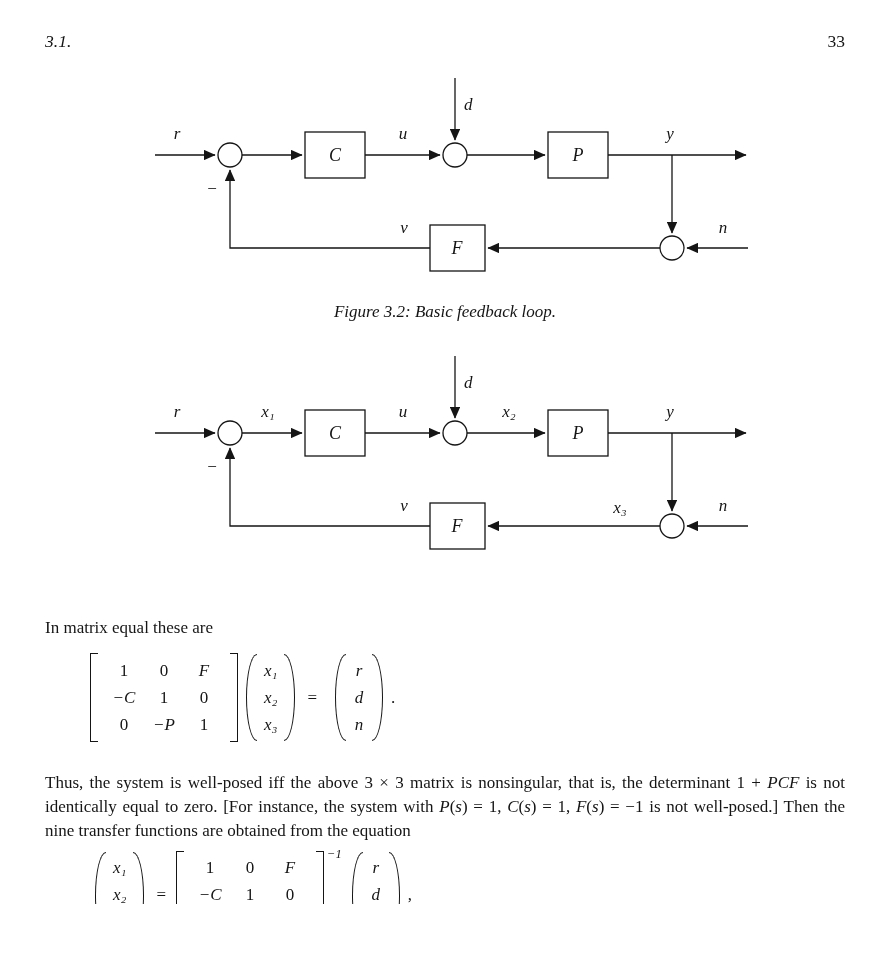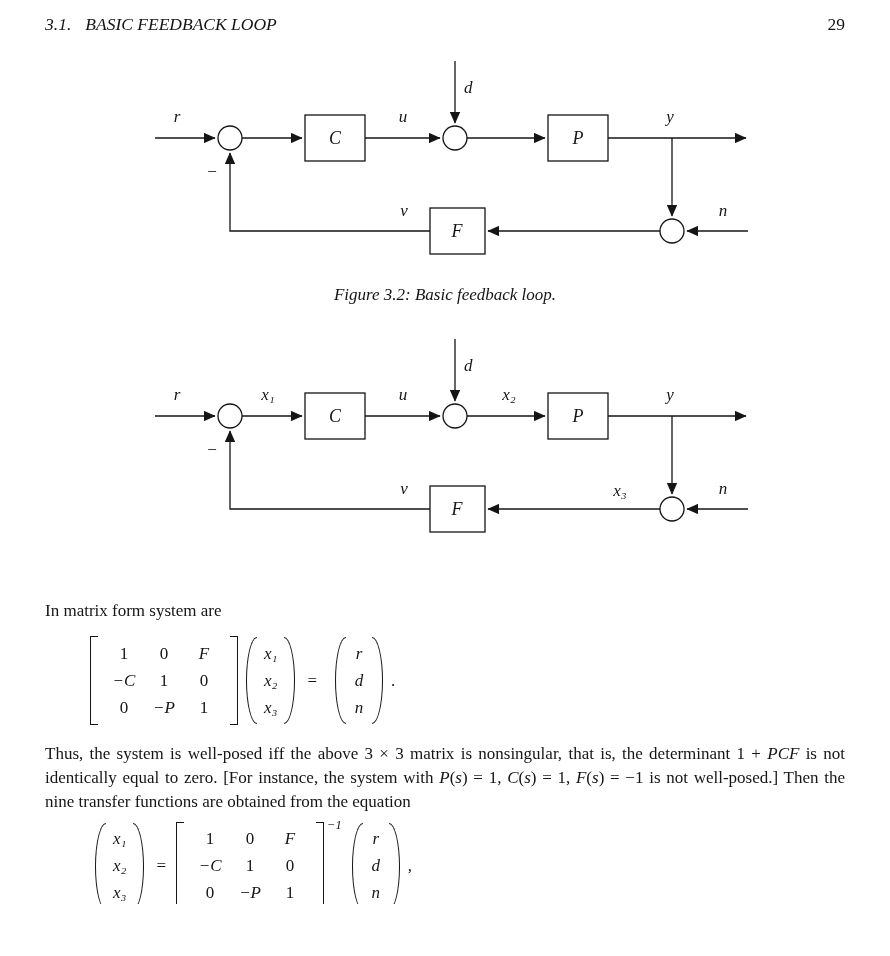"3.1." .page { padding: 14px 45px 0 -> 31px 45px 0 }
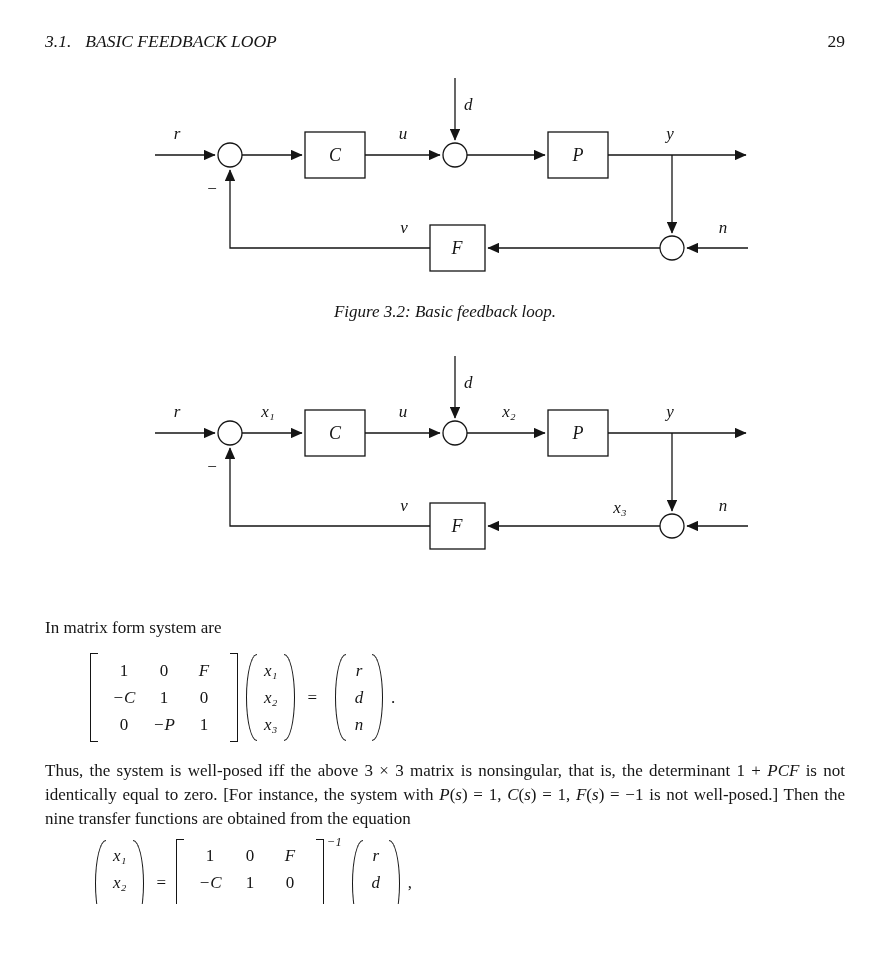"BASIC FEEDBACK LOOP" span { html: <span>BASIC FEEDBACK LOOP</span> -> none }
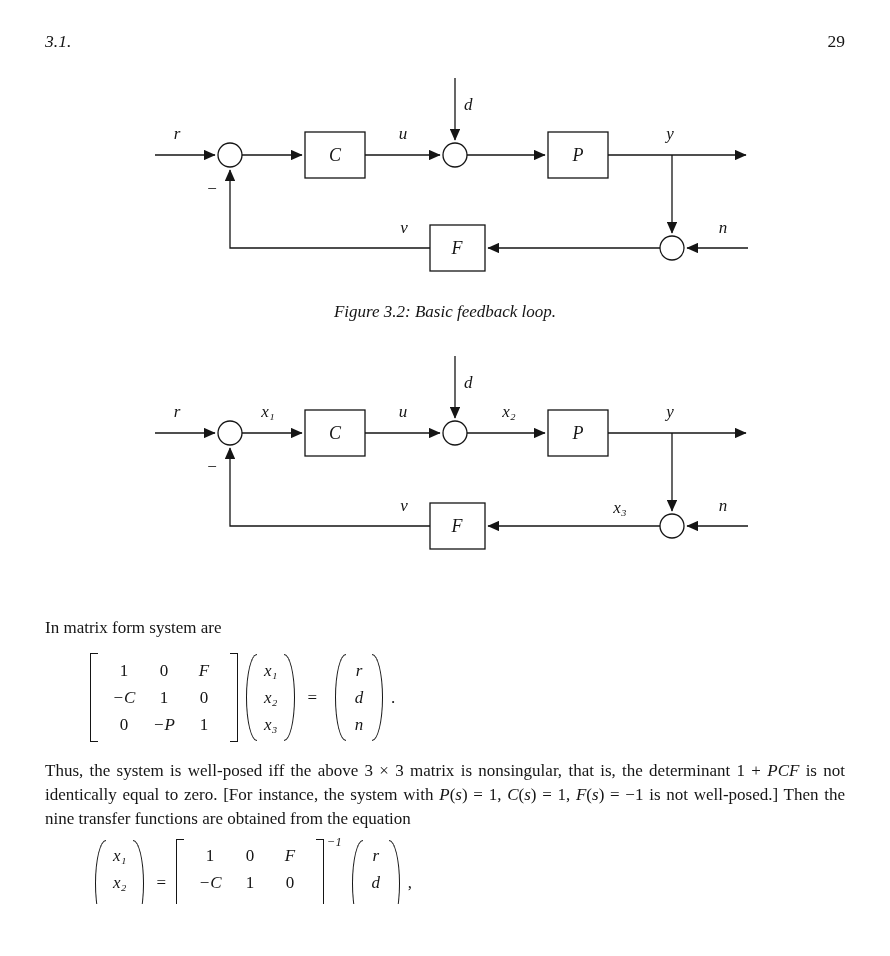"29" span { text: 29 -> 33 }
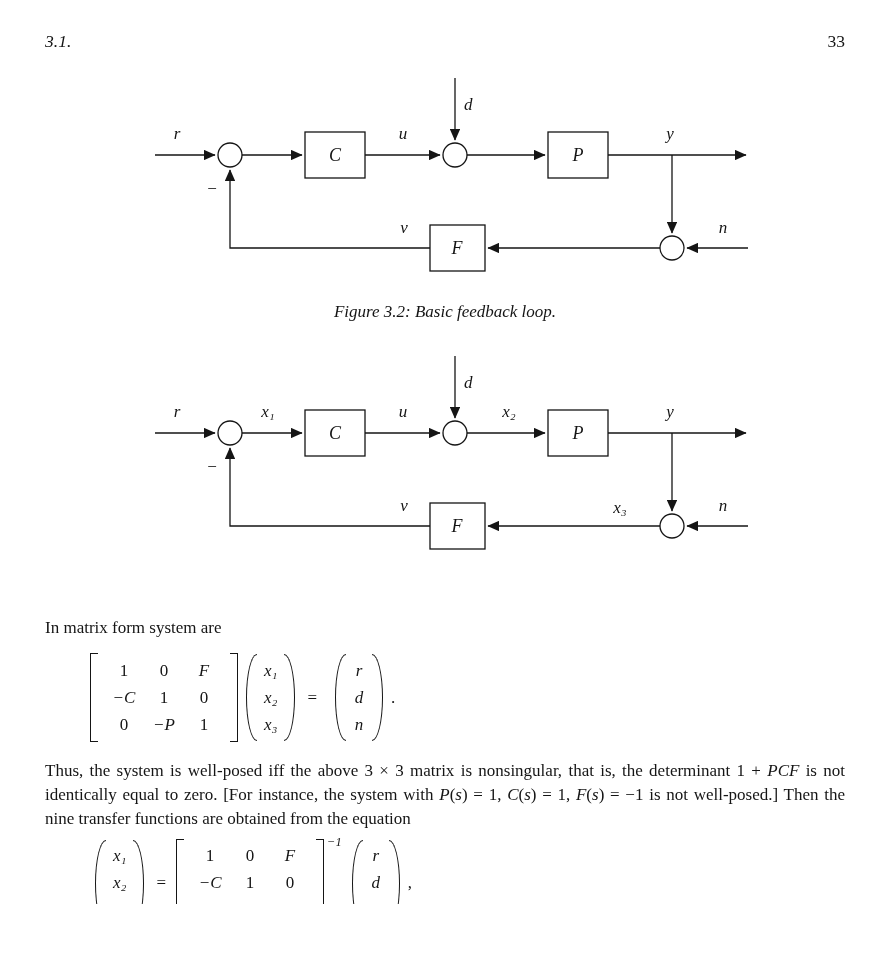"In matrix form system are" p.bodytext { text: form system -> equal these }
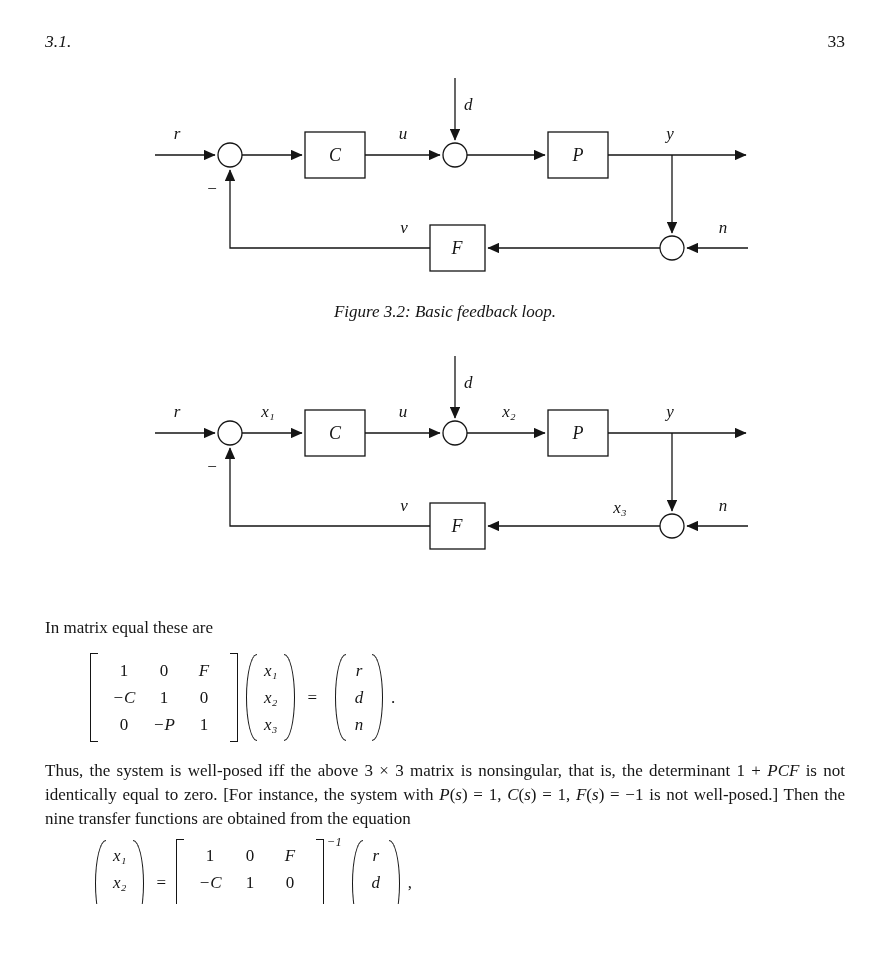"Thus, the system is well-posed" .justify { margin-top: 16px -> 28px }
